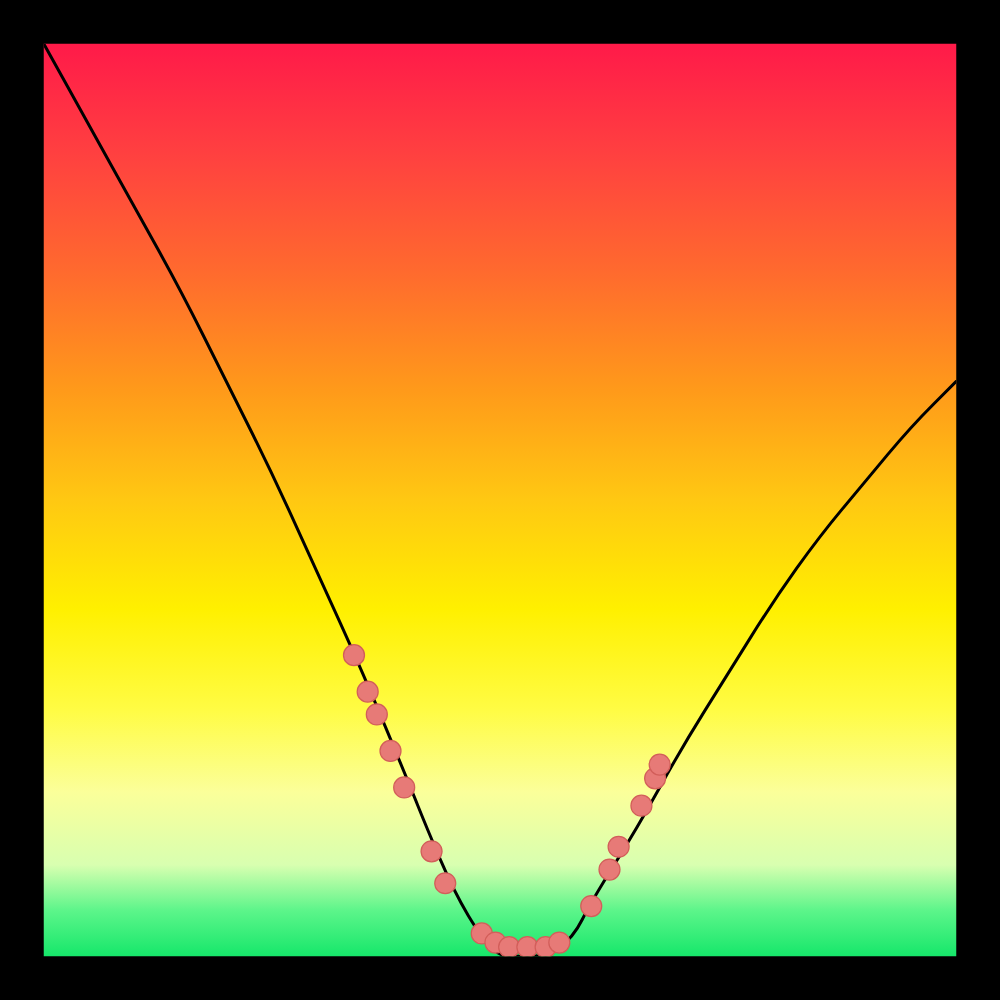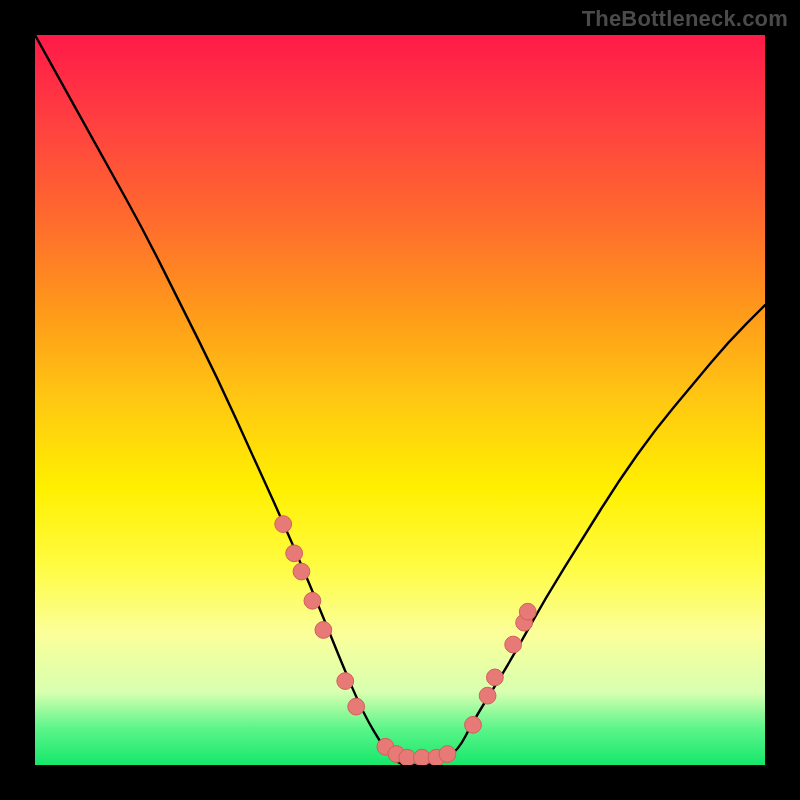"TheBottleneck.com" div.watermark { html: <div>TheBottleneck.com</div> -> none }
